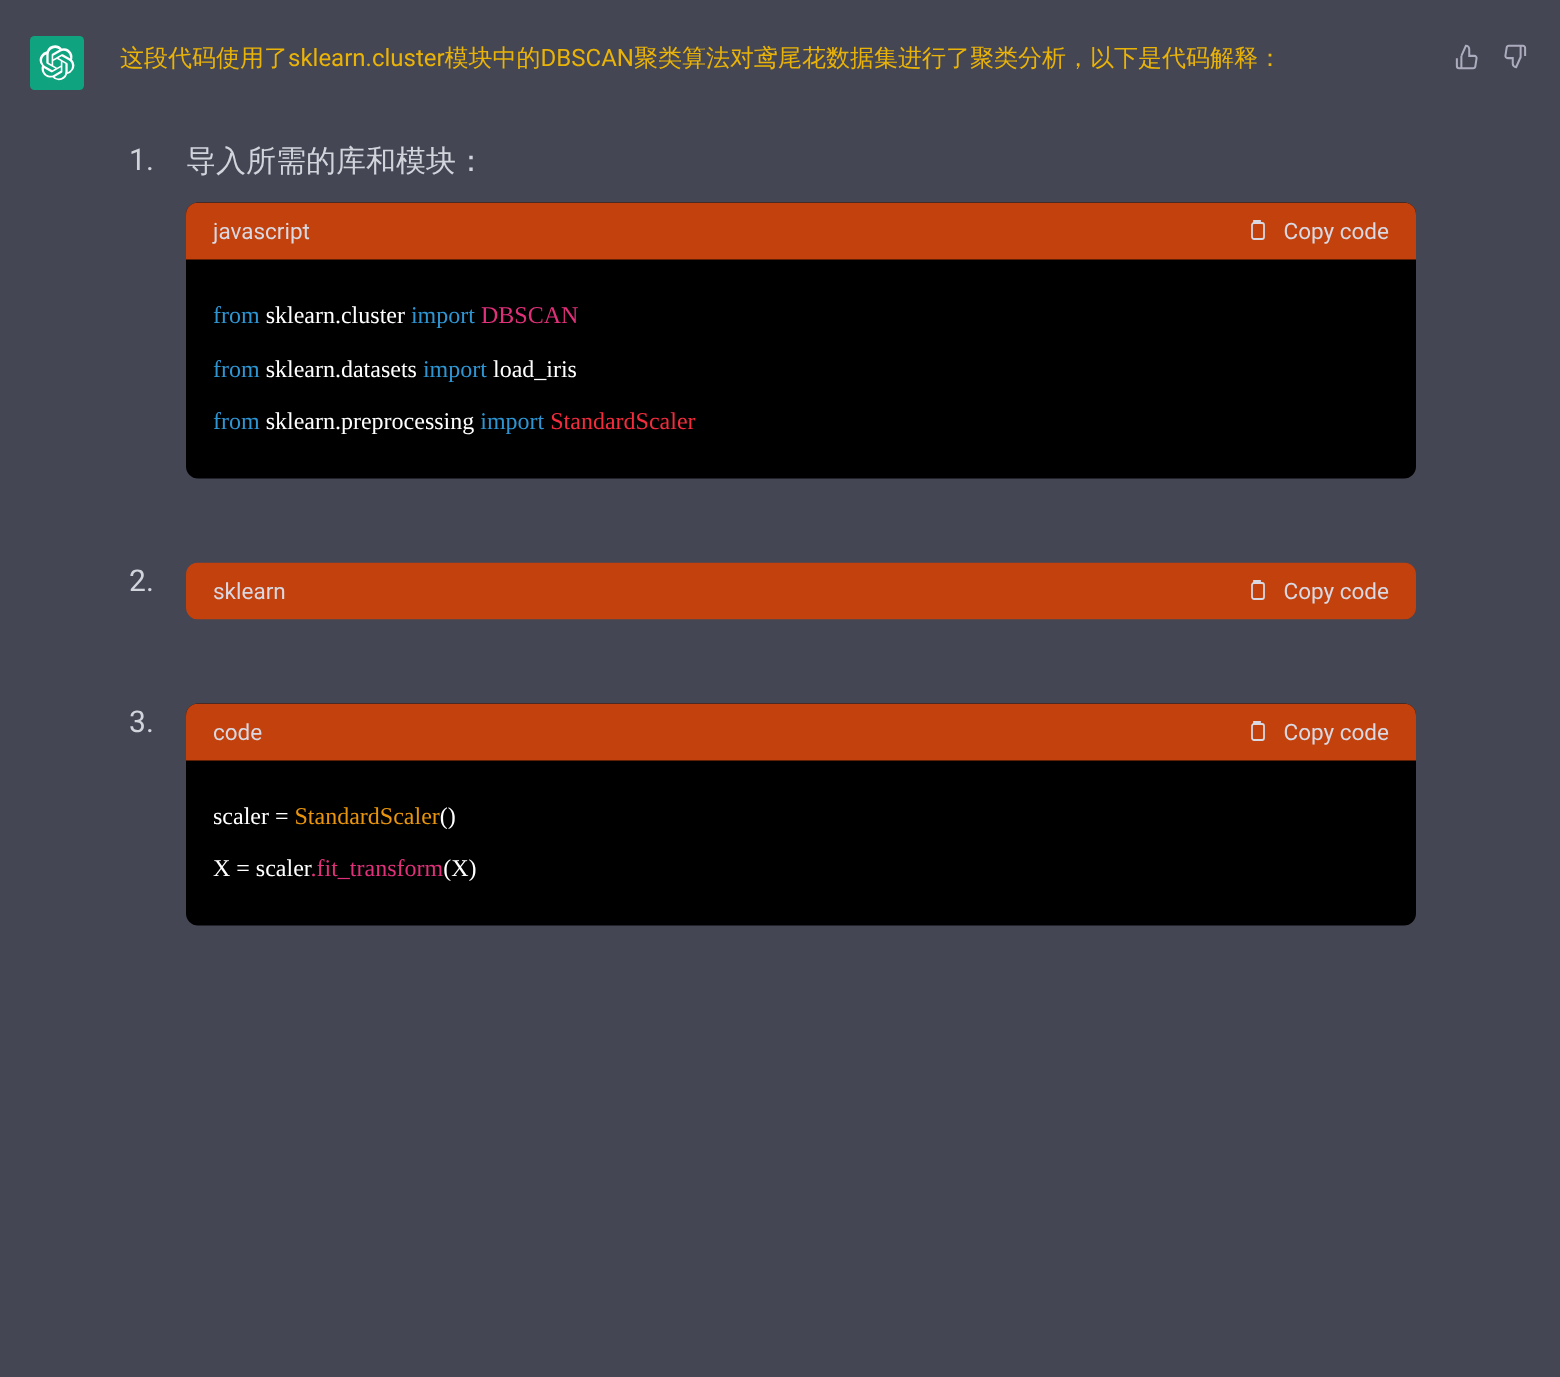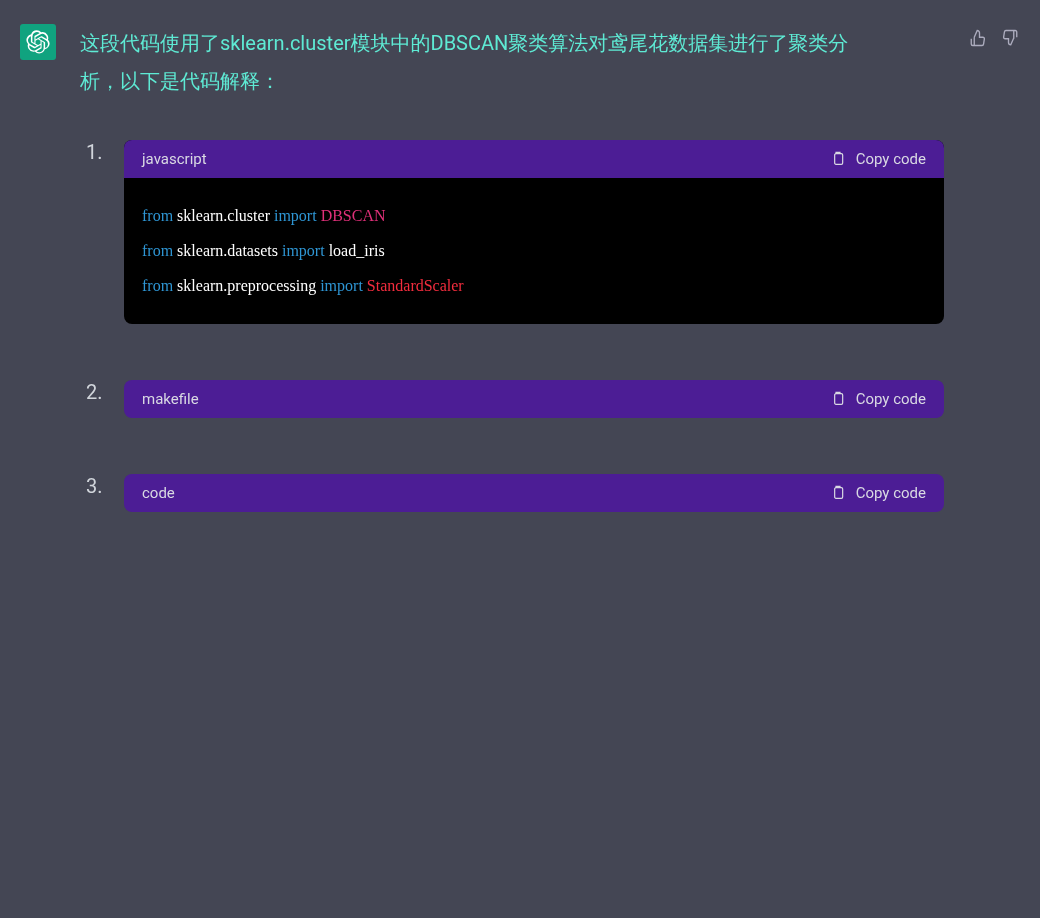"这段代码使用了sklearn.cluster模块中的DBSCAN聚类算法对鸢尾花" .intro { color: #5eead4 -> #eab308; font-size: 20px -> 16px }
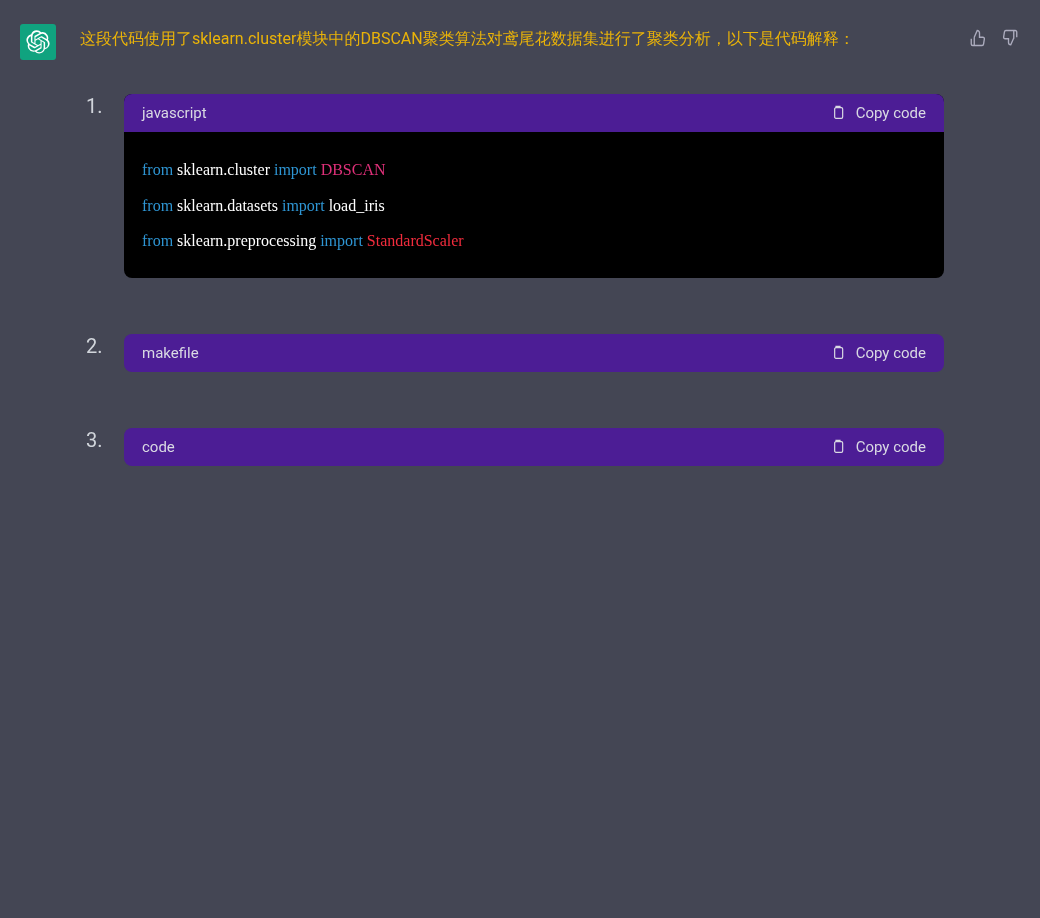"导入所需的库和模块：" div.step-title { html: none -> <div>导入所需的库和模块：</div> }
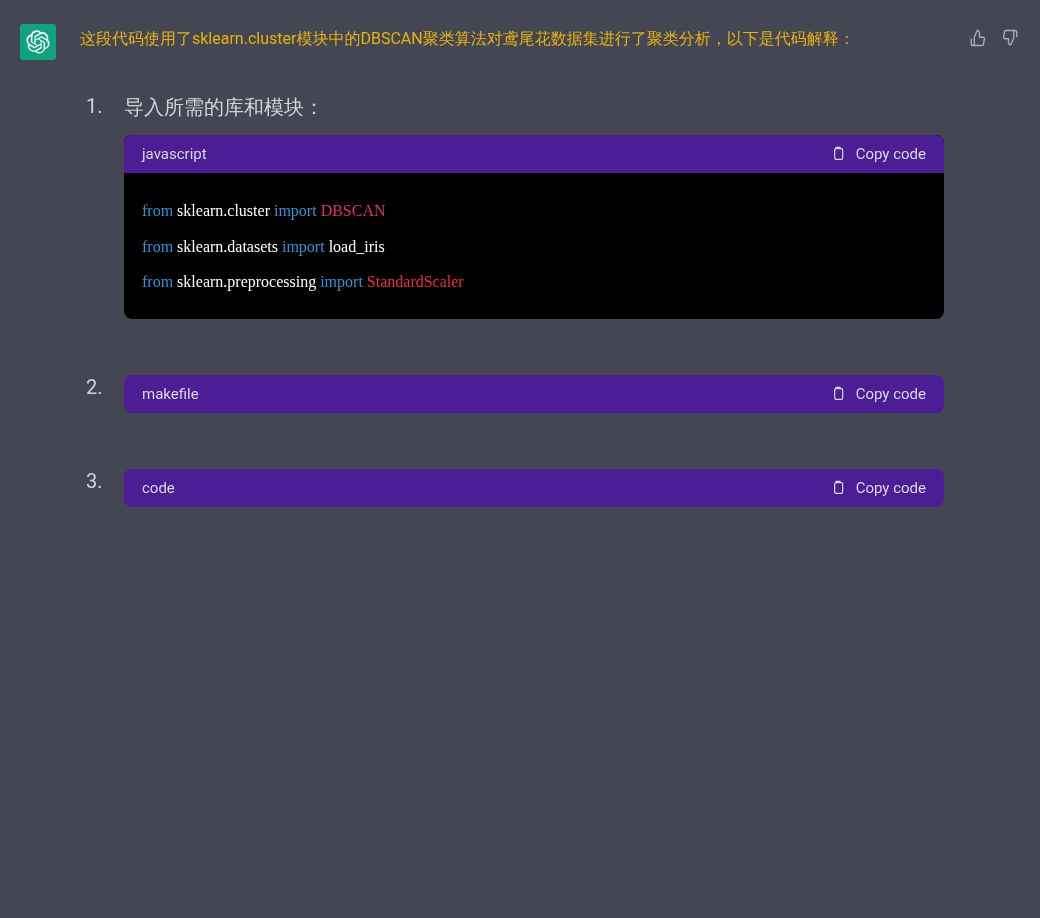"javascript" .code-header { background: #4c1d95 -> #c2410c }
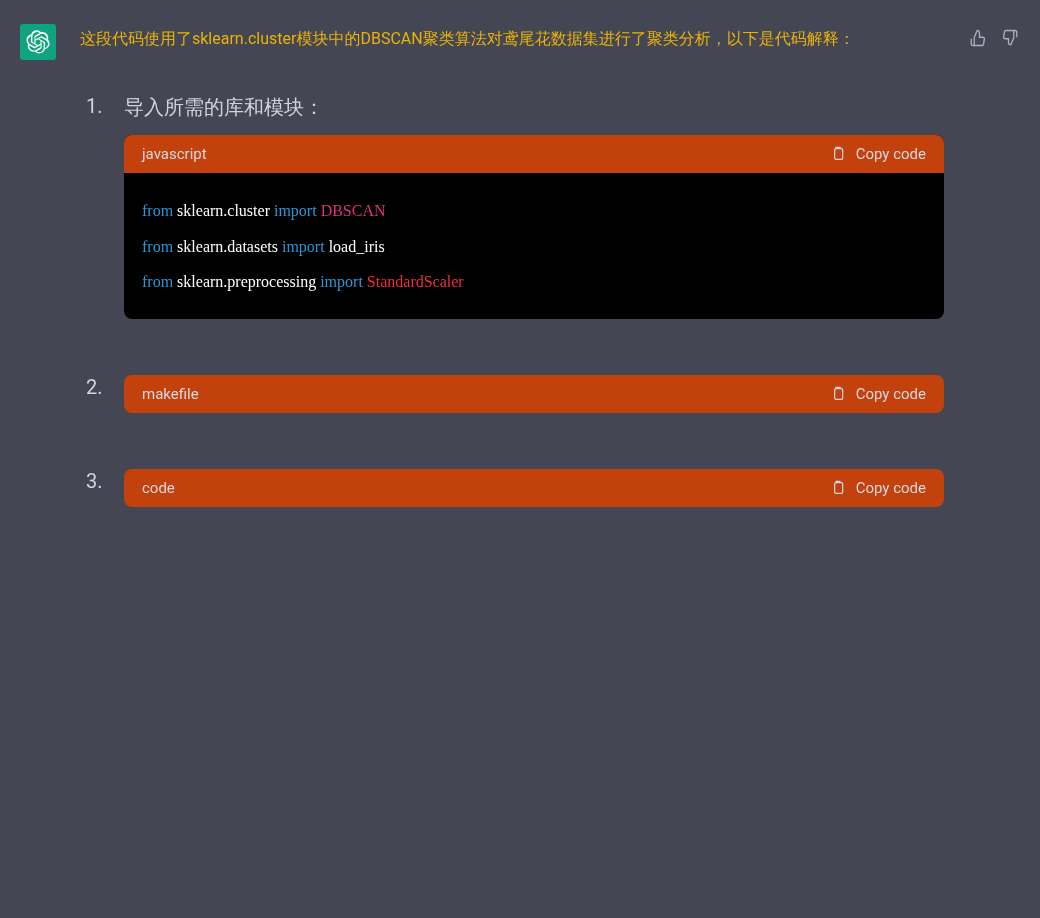"makefile" span { text: makefile -> sklearn }
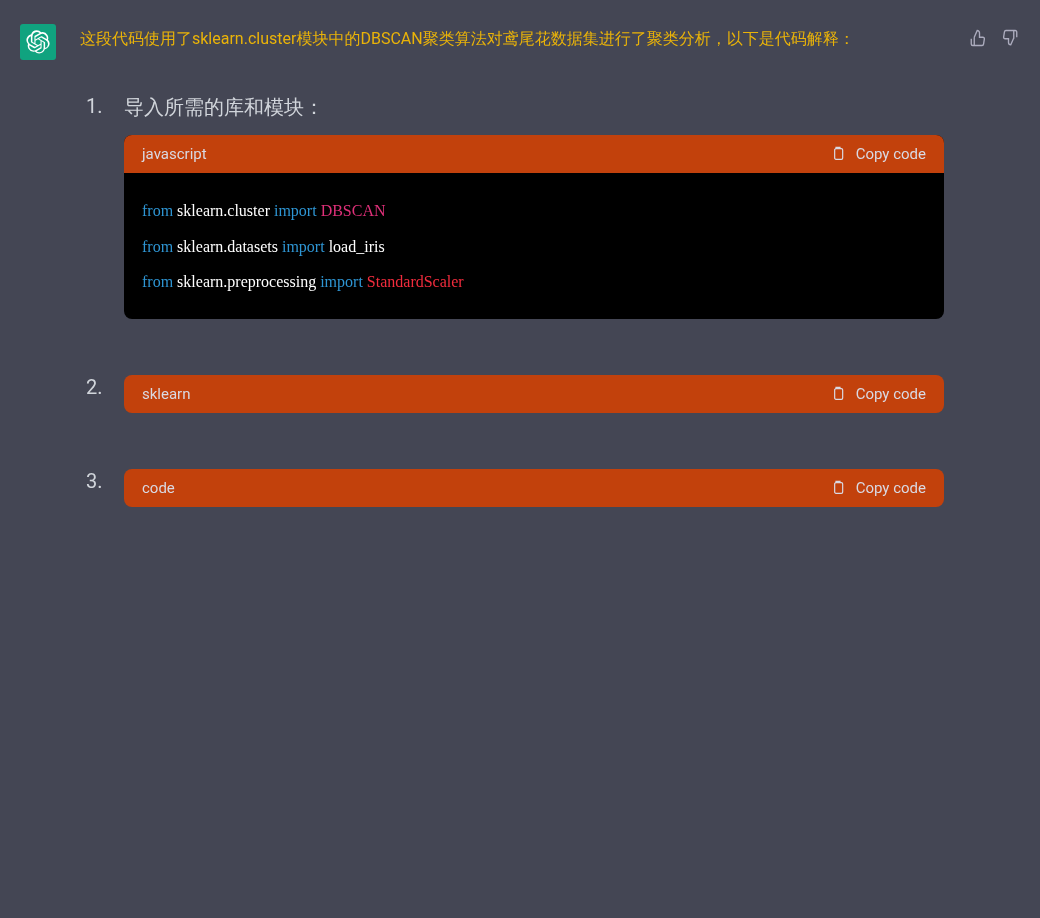"scaler = StandardScaler()" div.code-body { html: none -> <div>scaler = <span>StandardScaler</span>() X = scaler<span>.fit_transform</span>(X)</div> }
